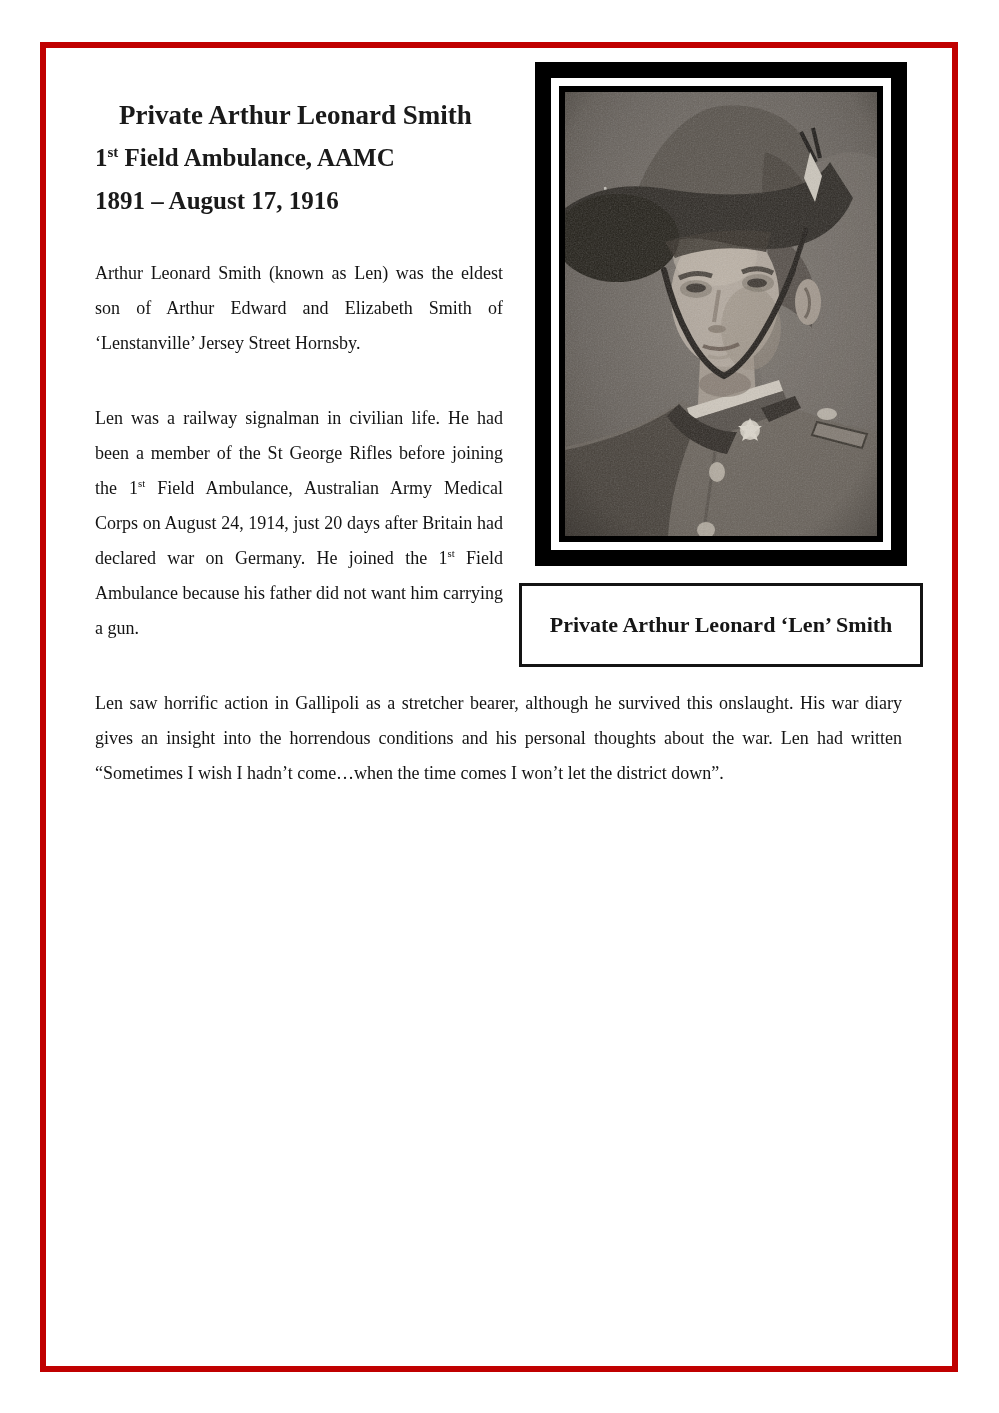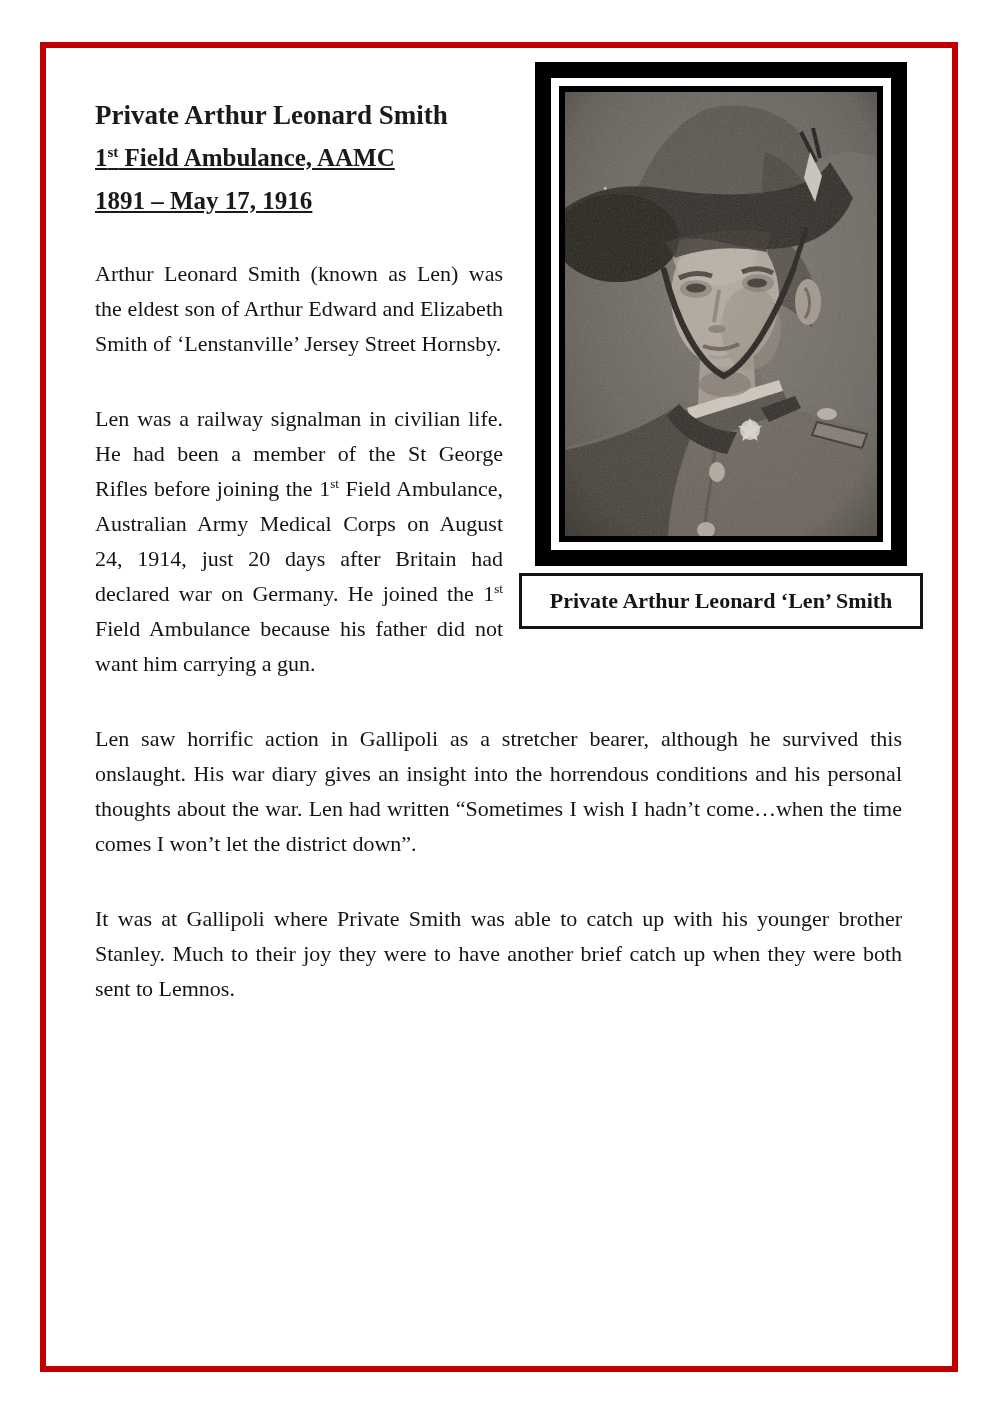"Private Arthur Leonard Smith" h1 { margin-left: none -> 24px }
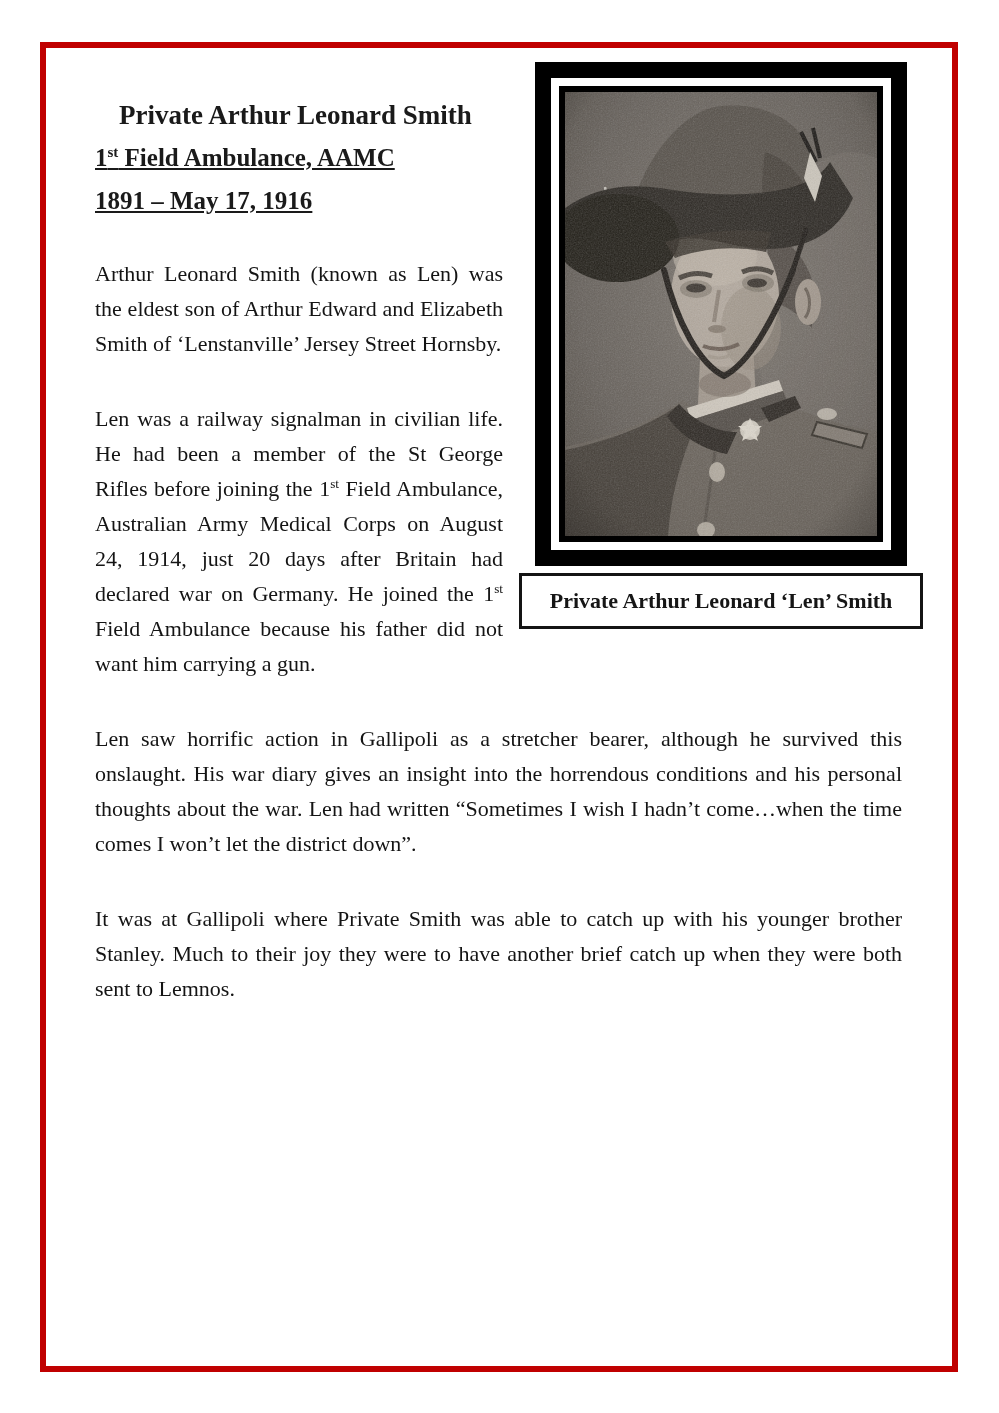"1st Field Ambulance, AAMC" h2 { text-decoration: underline -> none }
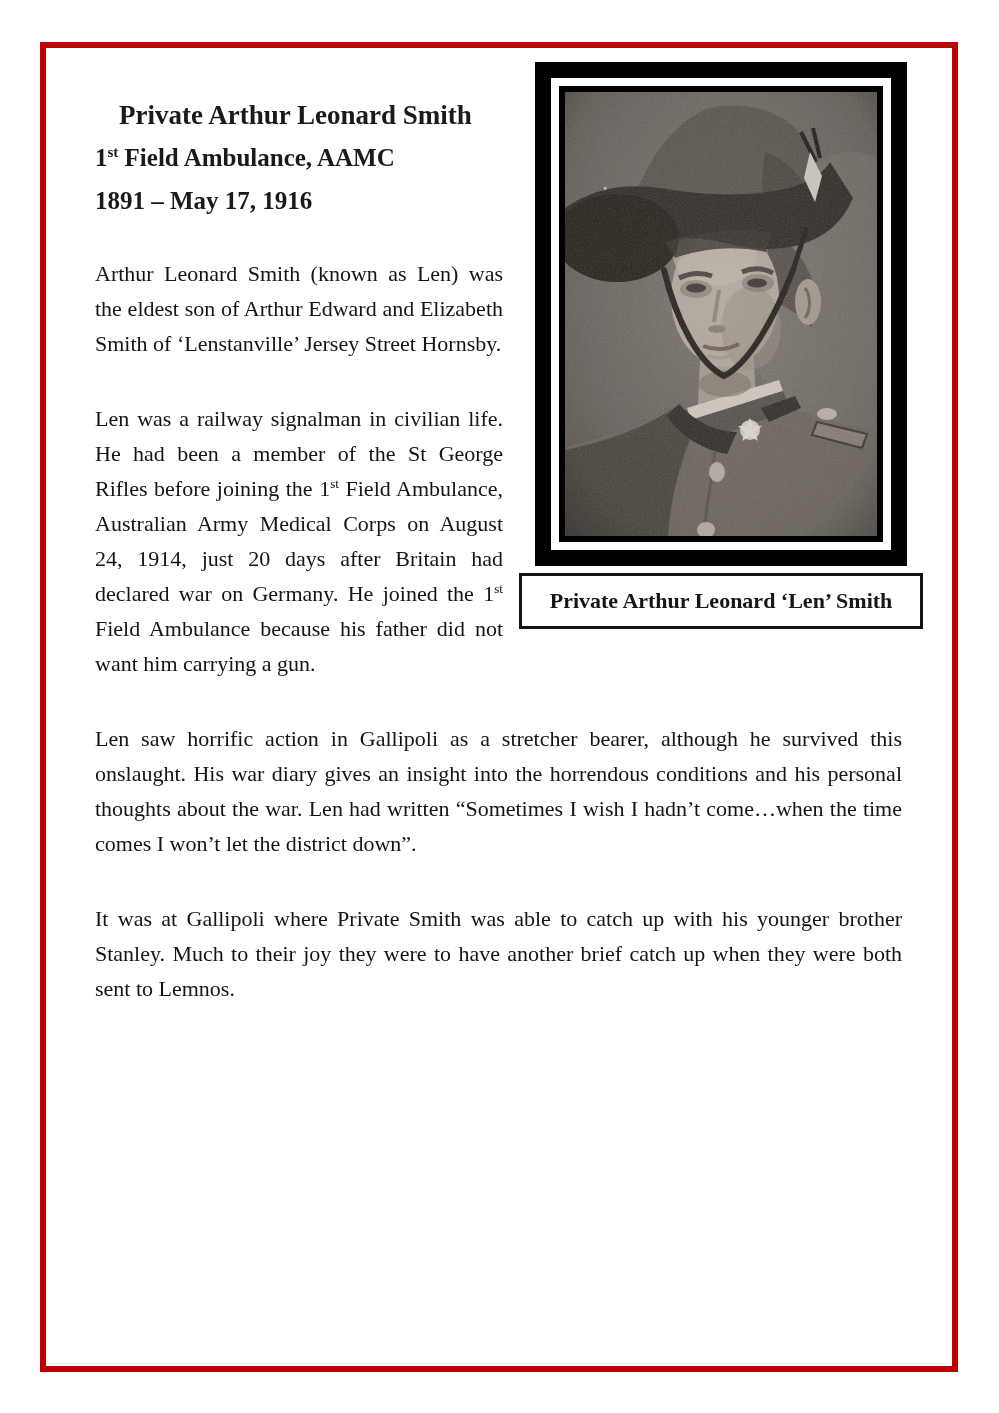"1891 – May 17, 1916" h2 { text: May -> August }
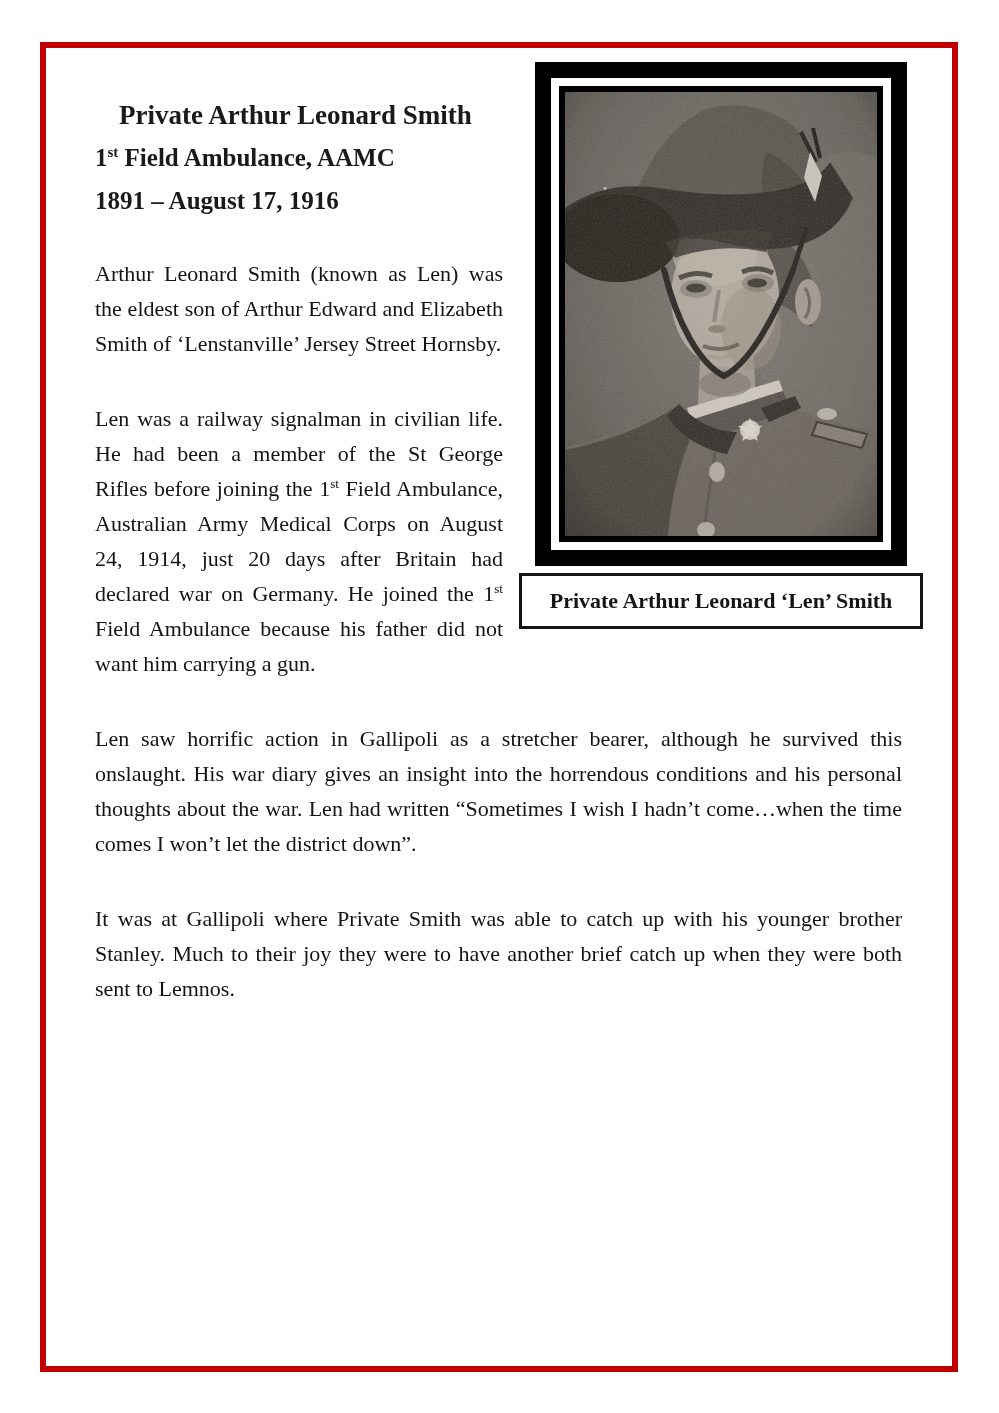"Arthur Leonard Smith (known as" p.body-par { font-size: 22px -> 18px }
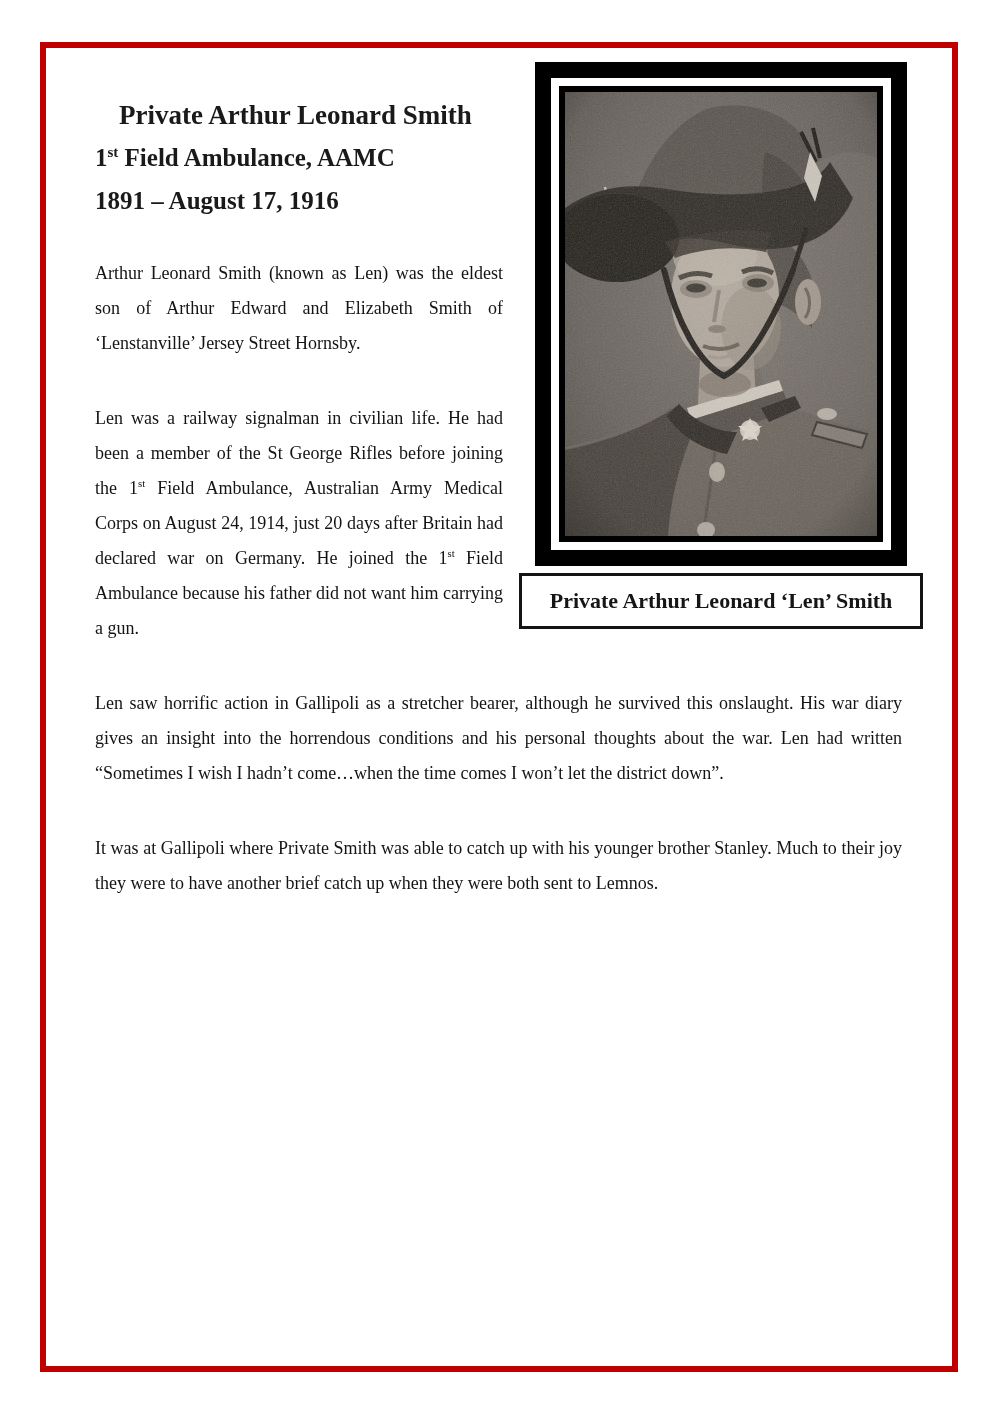"Private Arthur Leonard ‘Len’ Smith" figcaption.photo-caption { margin-top: 7px -> 17px; padding: 11px 2px -> 25px 2px }
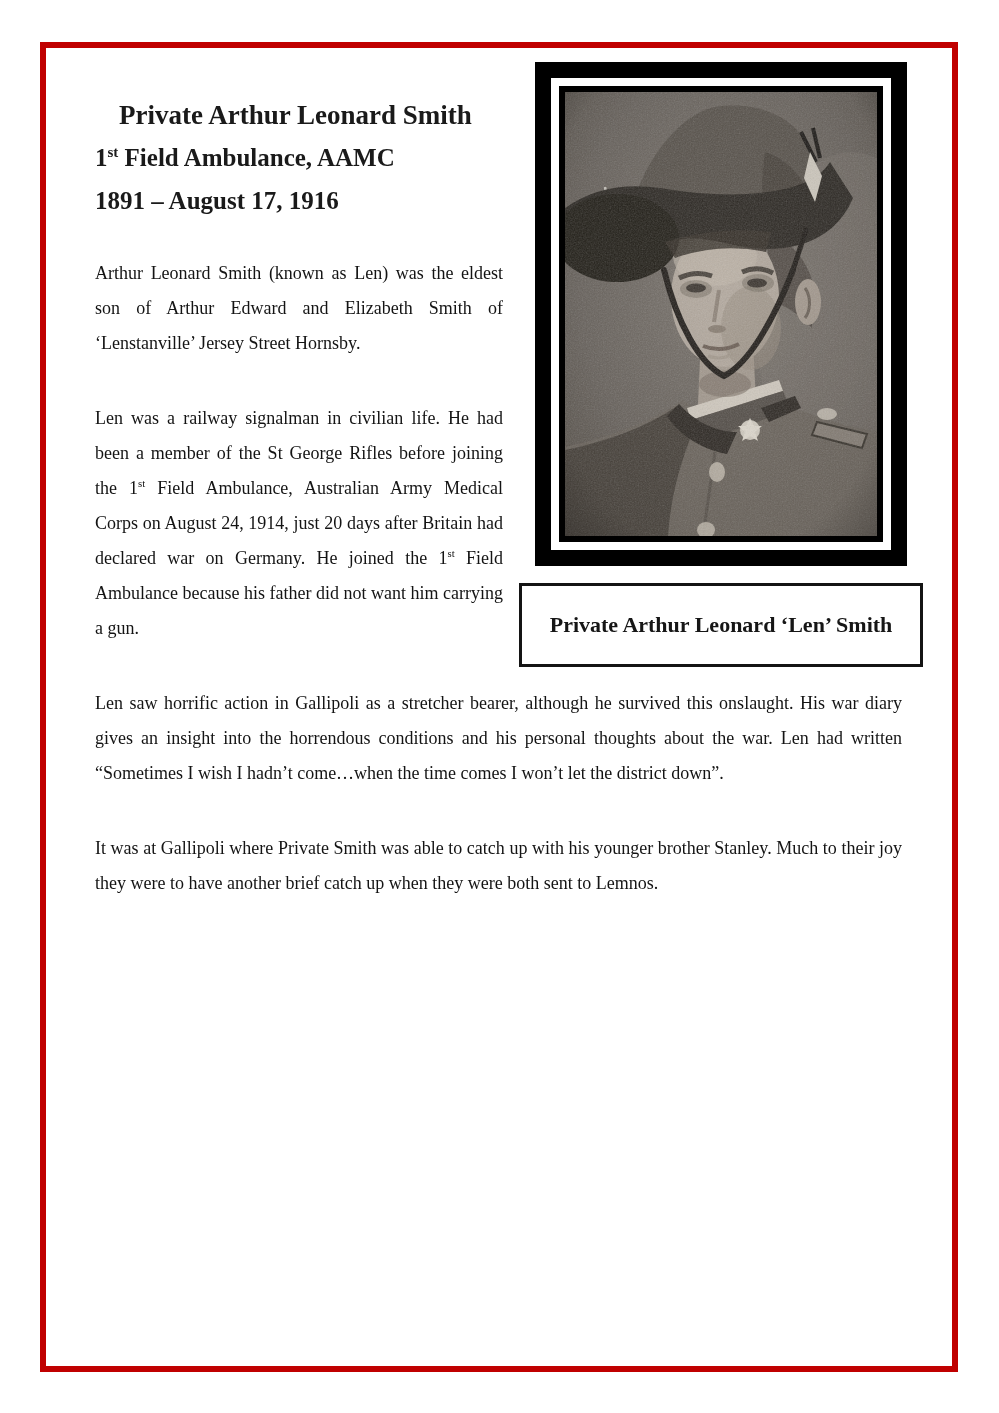"It was at Gallipoli where" p.body-par { html: <p>It was at Gallipoli where Private Smith was able to catch up with his younger brother Stanley. Much to their joy they were to have another brief catch up when they were both sent to Lemnos.</p> -> none }
